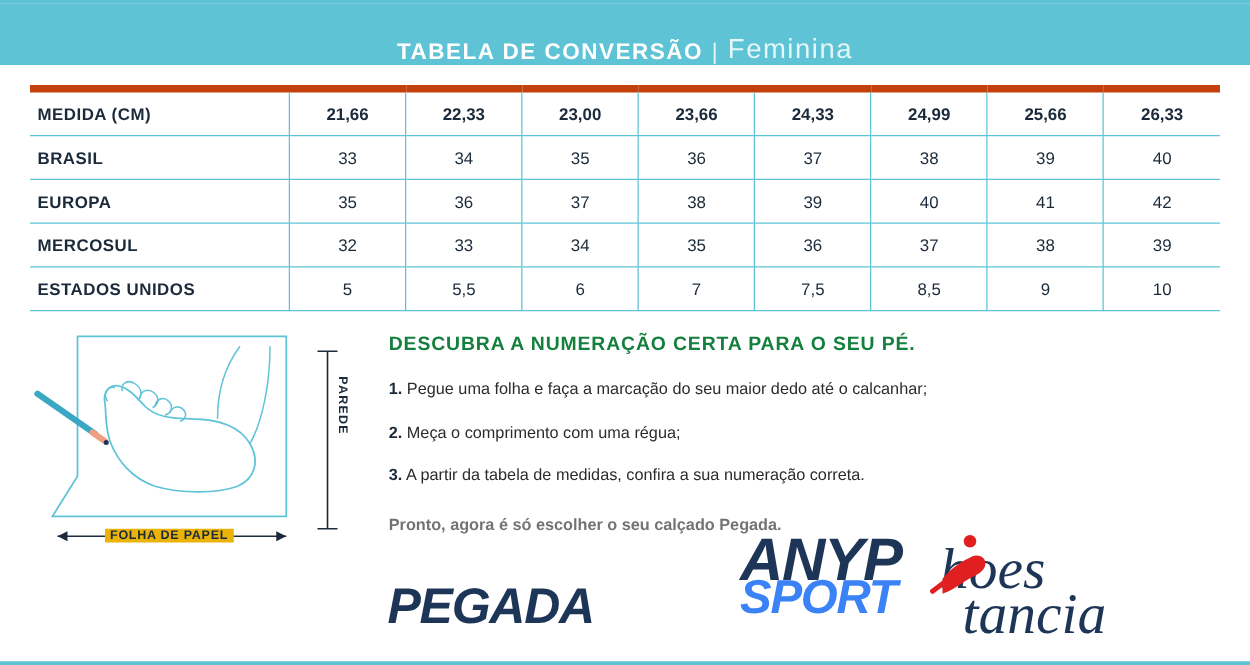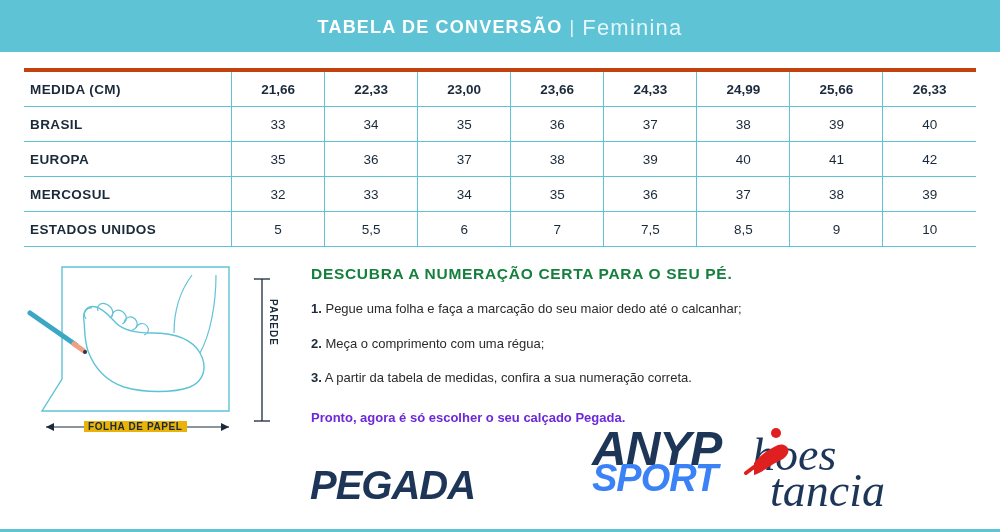"TABELA DE CONVERSÃO" .header { align-items: center -> flex-end }
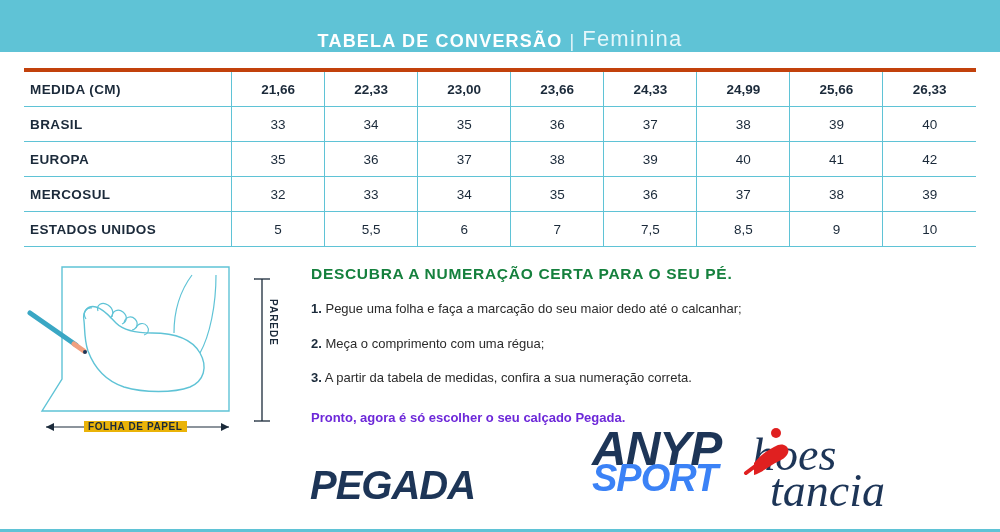"MEDIDA (CM)" table.conv tr:first-child td { border-top: 4px solid #c2410c -> 6px solid #c2410c }
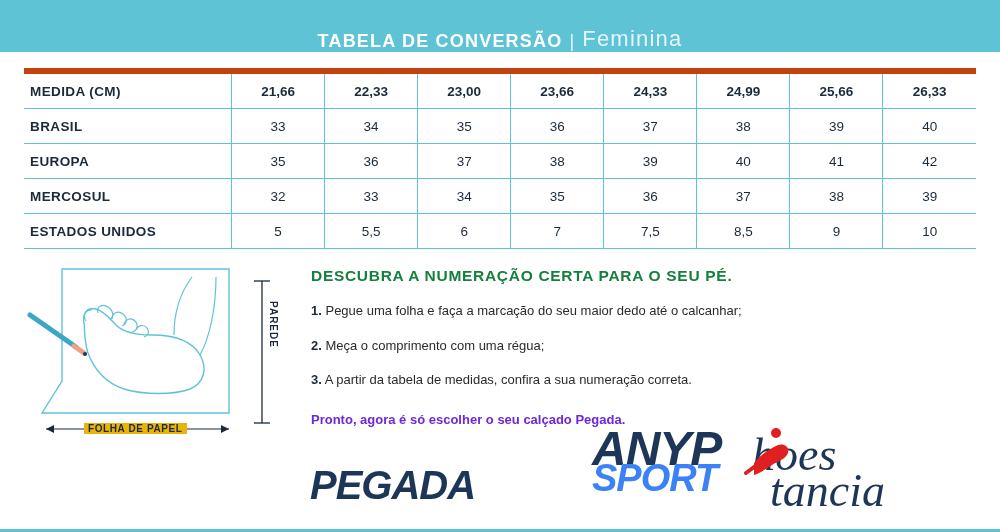"Pronto, agora é só escolher" .closing { color: #6d28d9 -> #737373 }
